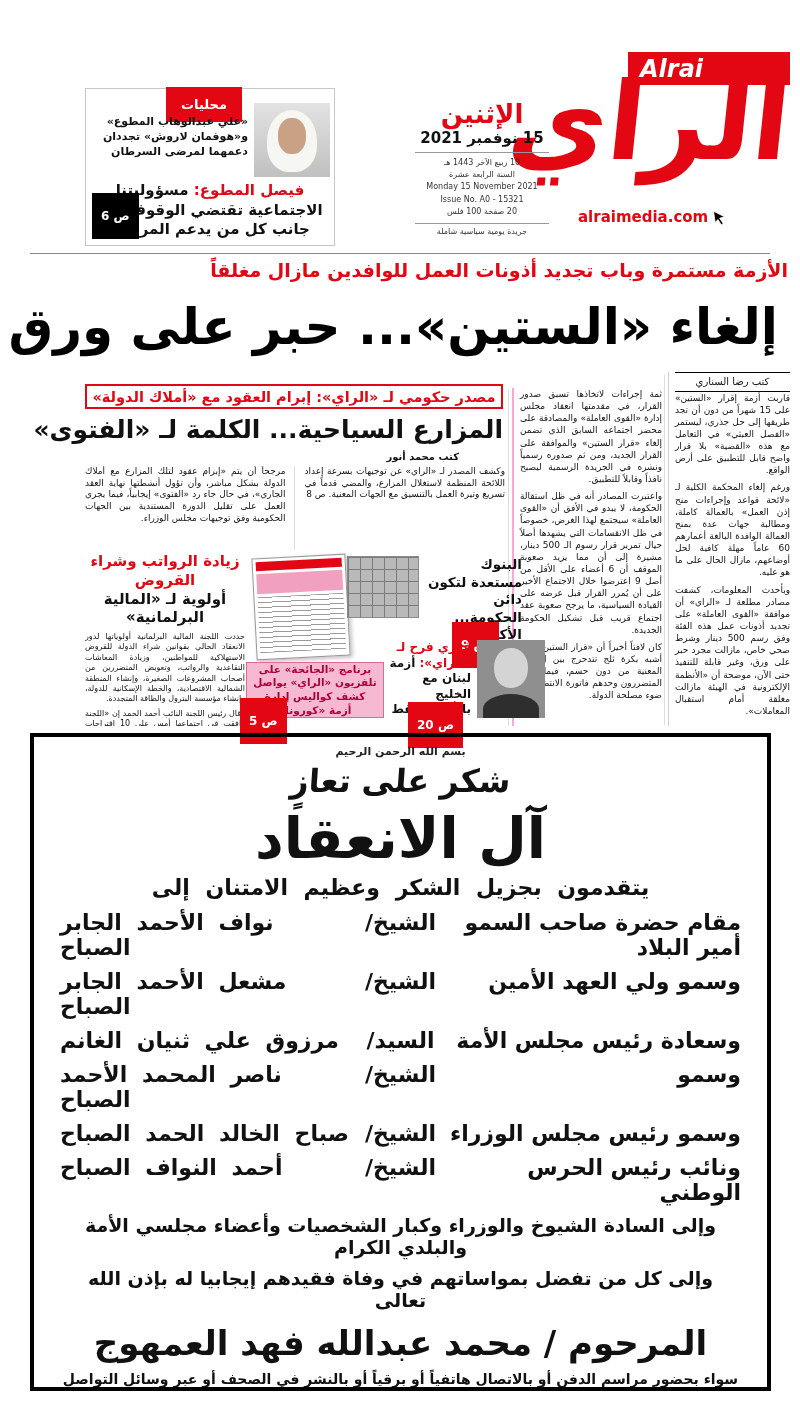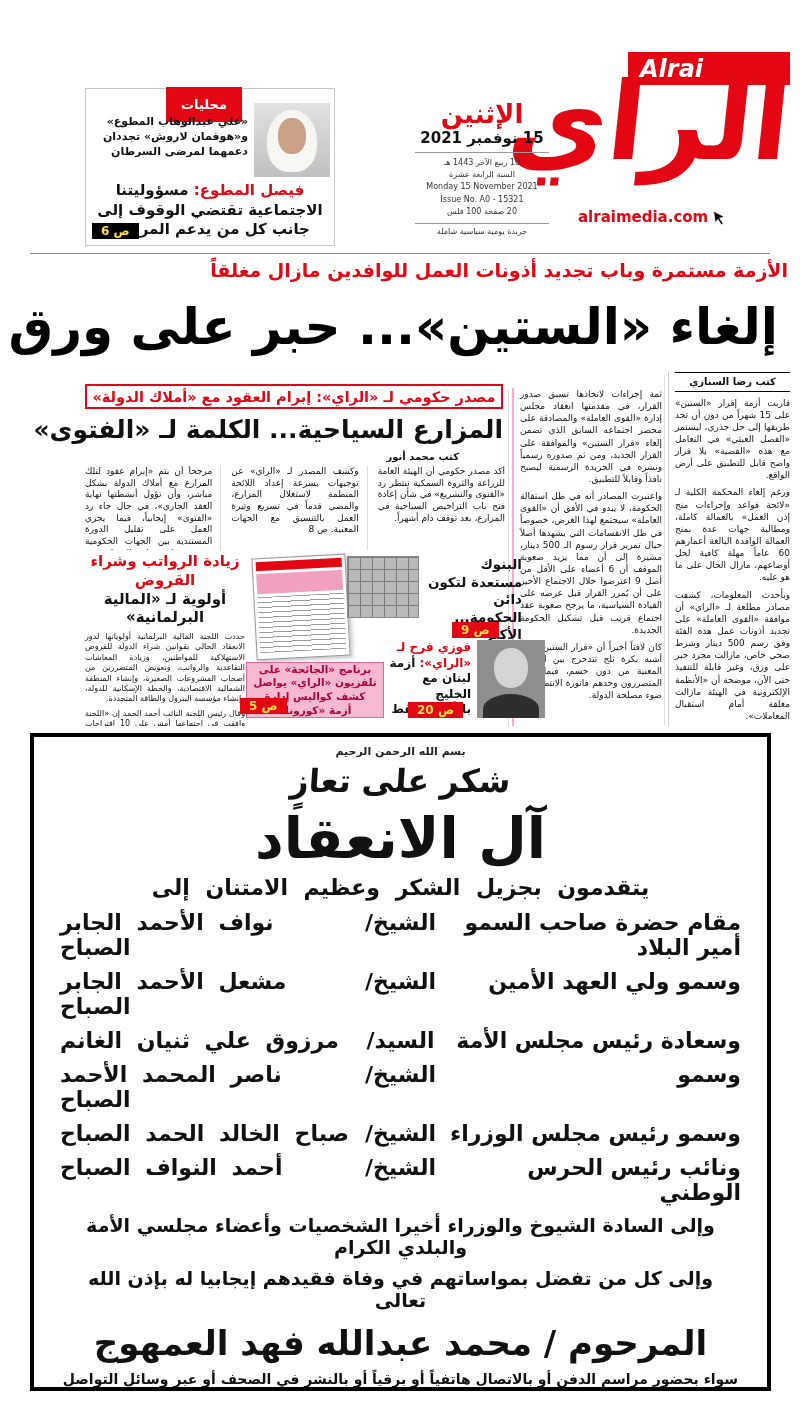"ص 6" .badge { color: #fde047 -> #ffffff; padding: 1px 9px -> 16px 9px }
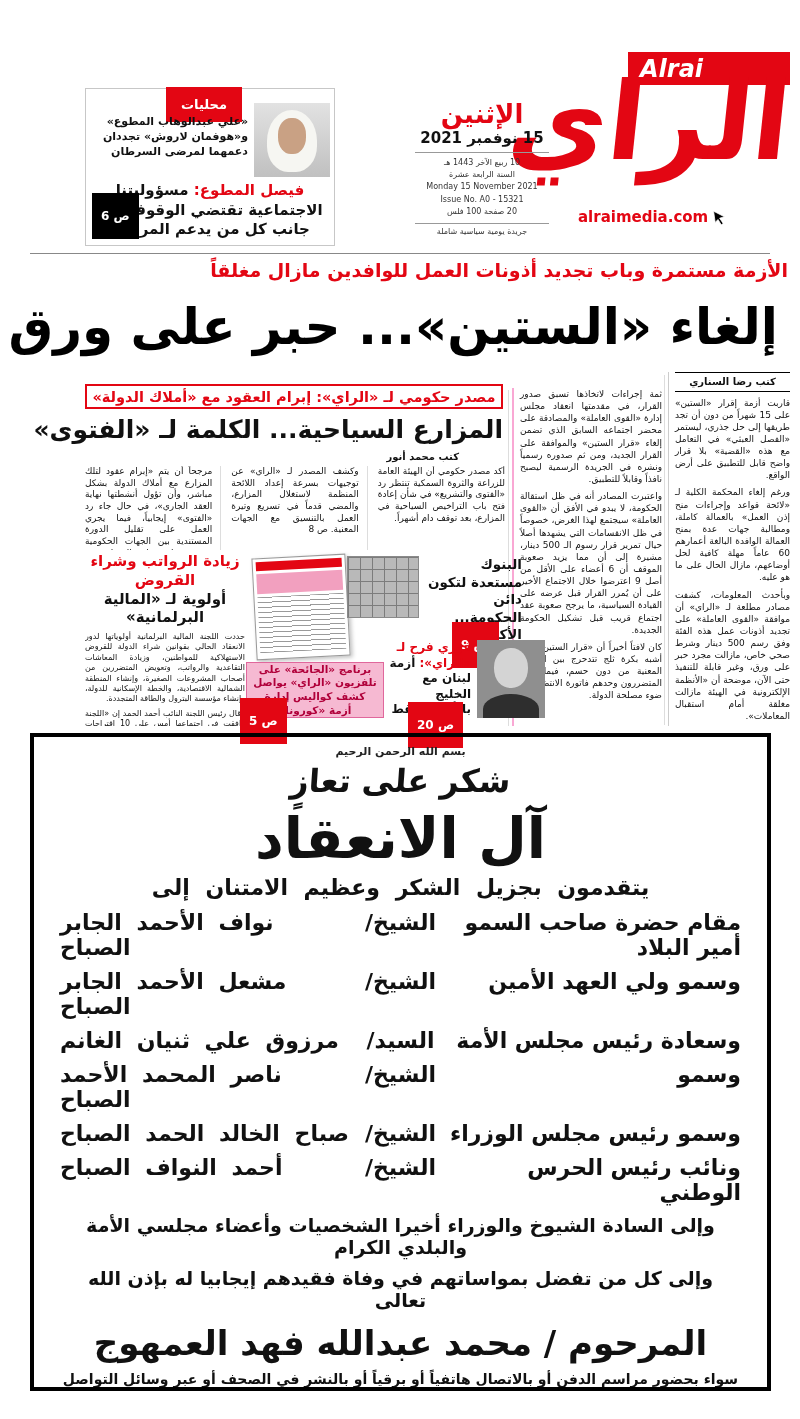"كتب رضا السناري" .byline-box { font-weight: bold -> normal; margin-bottom: 5px -> none }
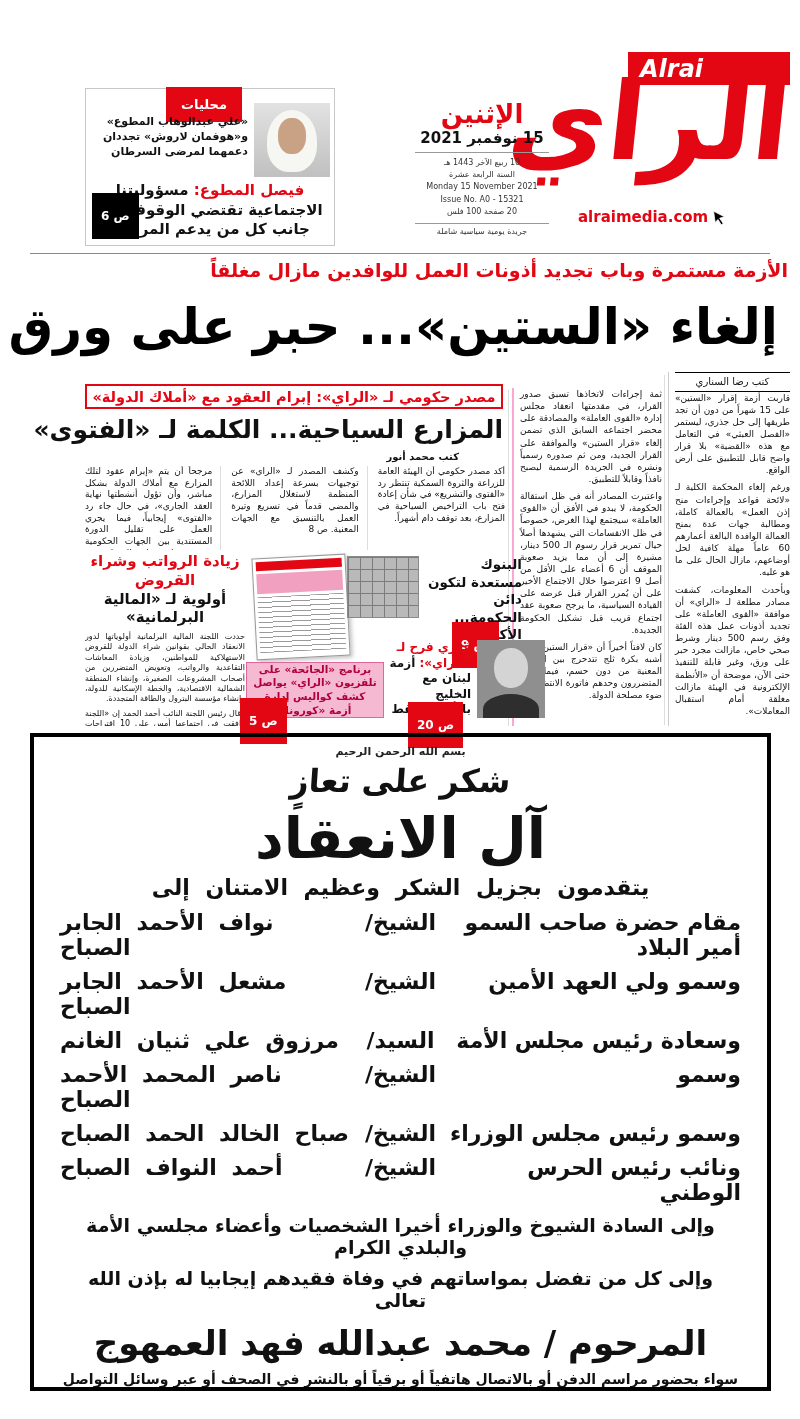"أكد مصدر حكومي أن الهيئة" p.mcol { html: <p>أكد مصدر حكومي أن الهيئة العامة للزراعة والثروة السمكية تنتظر رد «الفتوى والتشريع» في شأن إعادة فتح باب التراخيص السياحية في المزارع، بعد توقف دام أشهراً.</p> -> none }
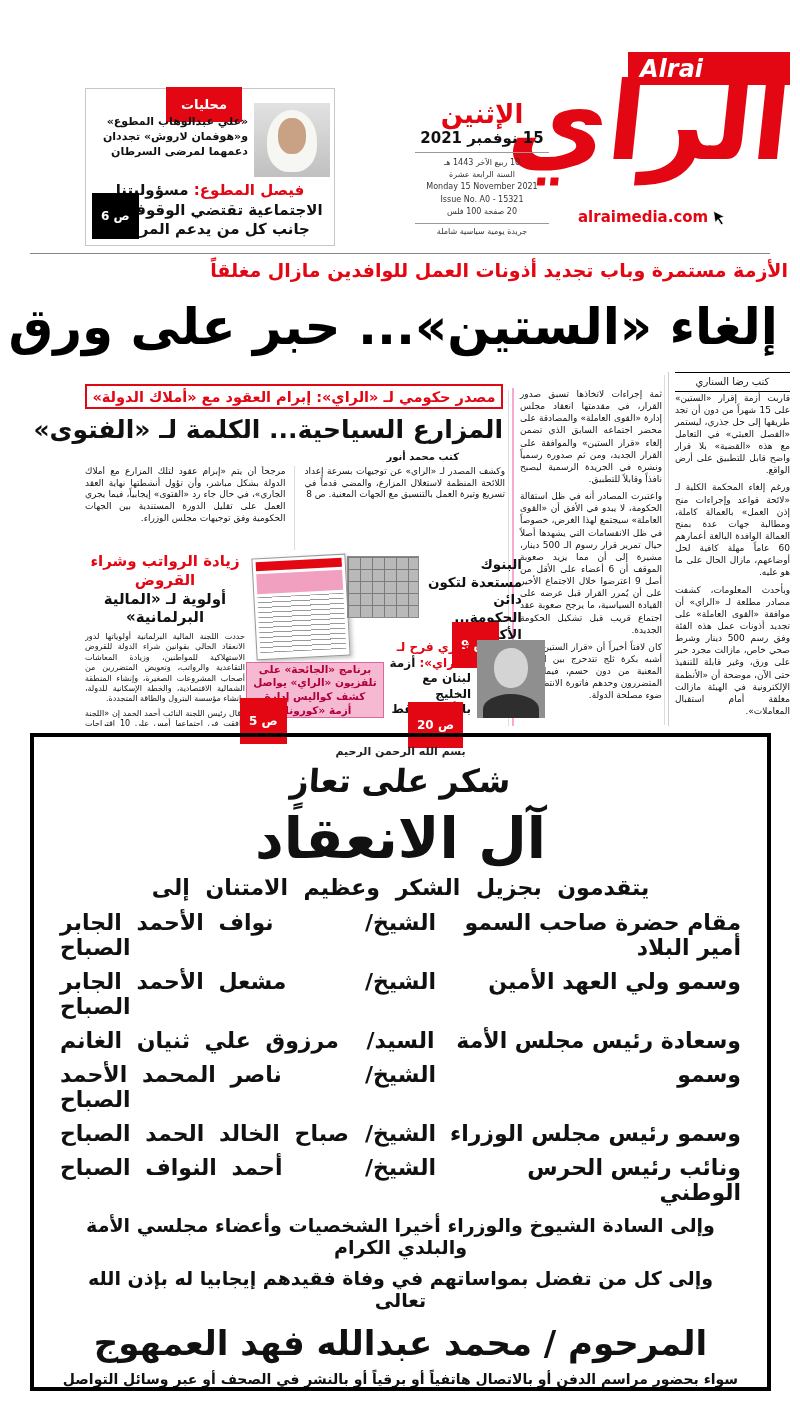"وإلى السادة الشيوخ والوزراء أخيرا" div.to-all { text: أخيرا -> وكبار }
